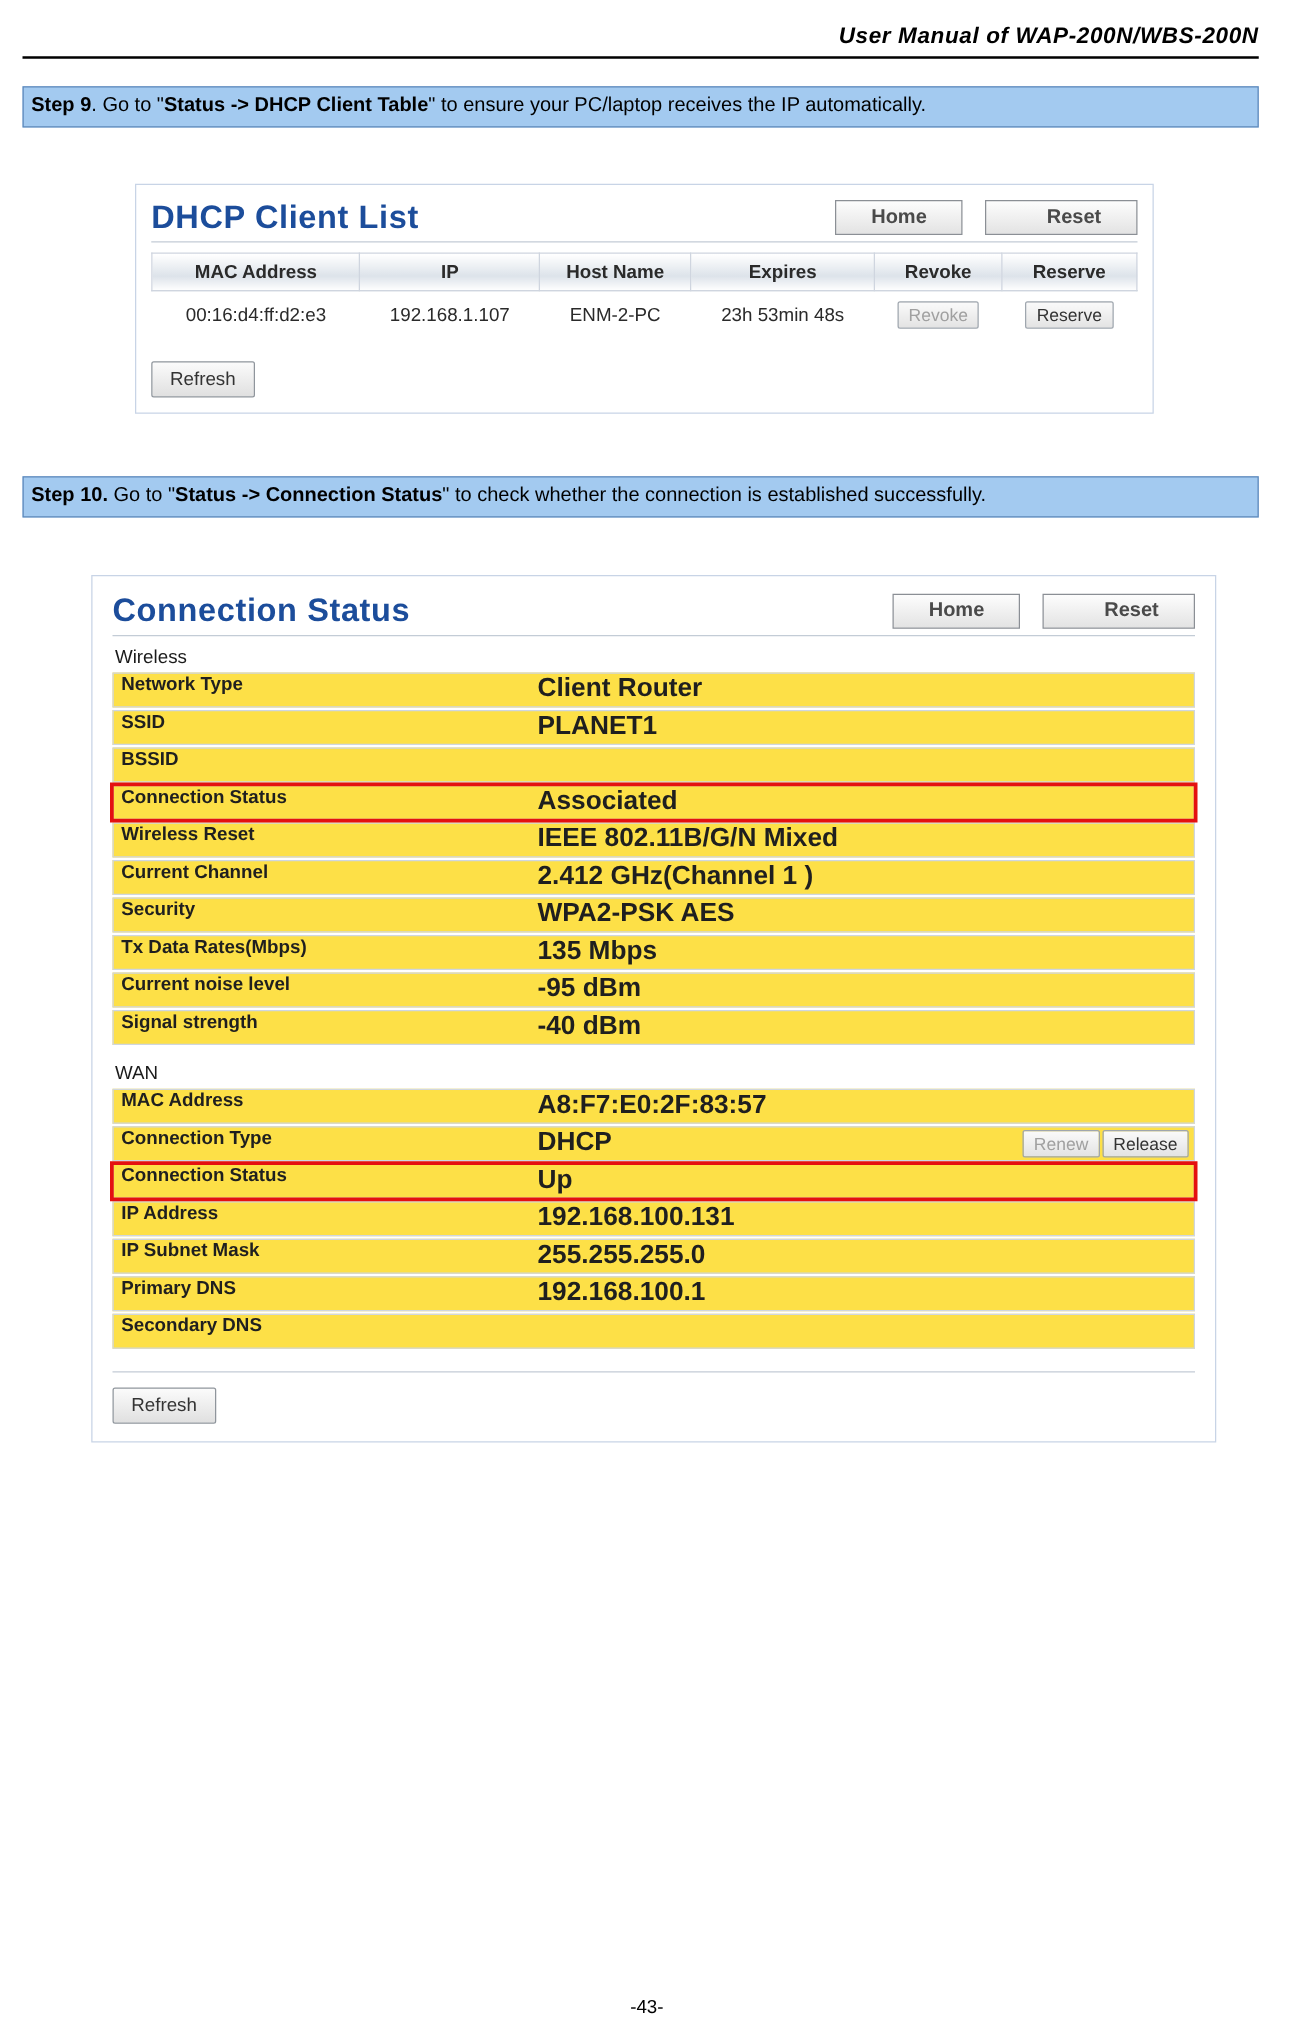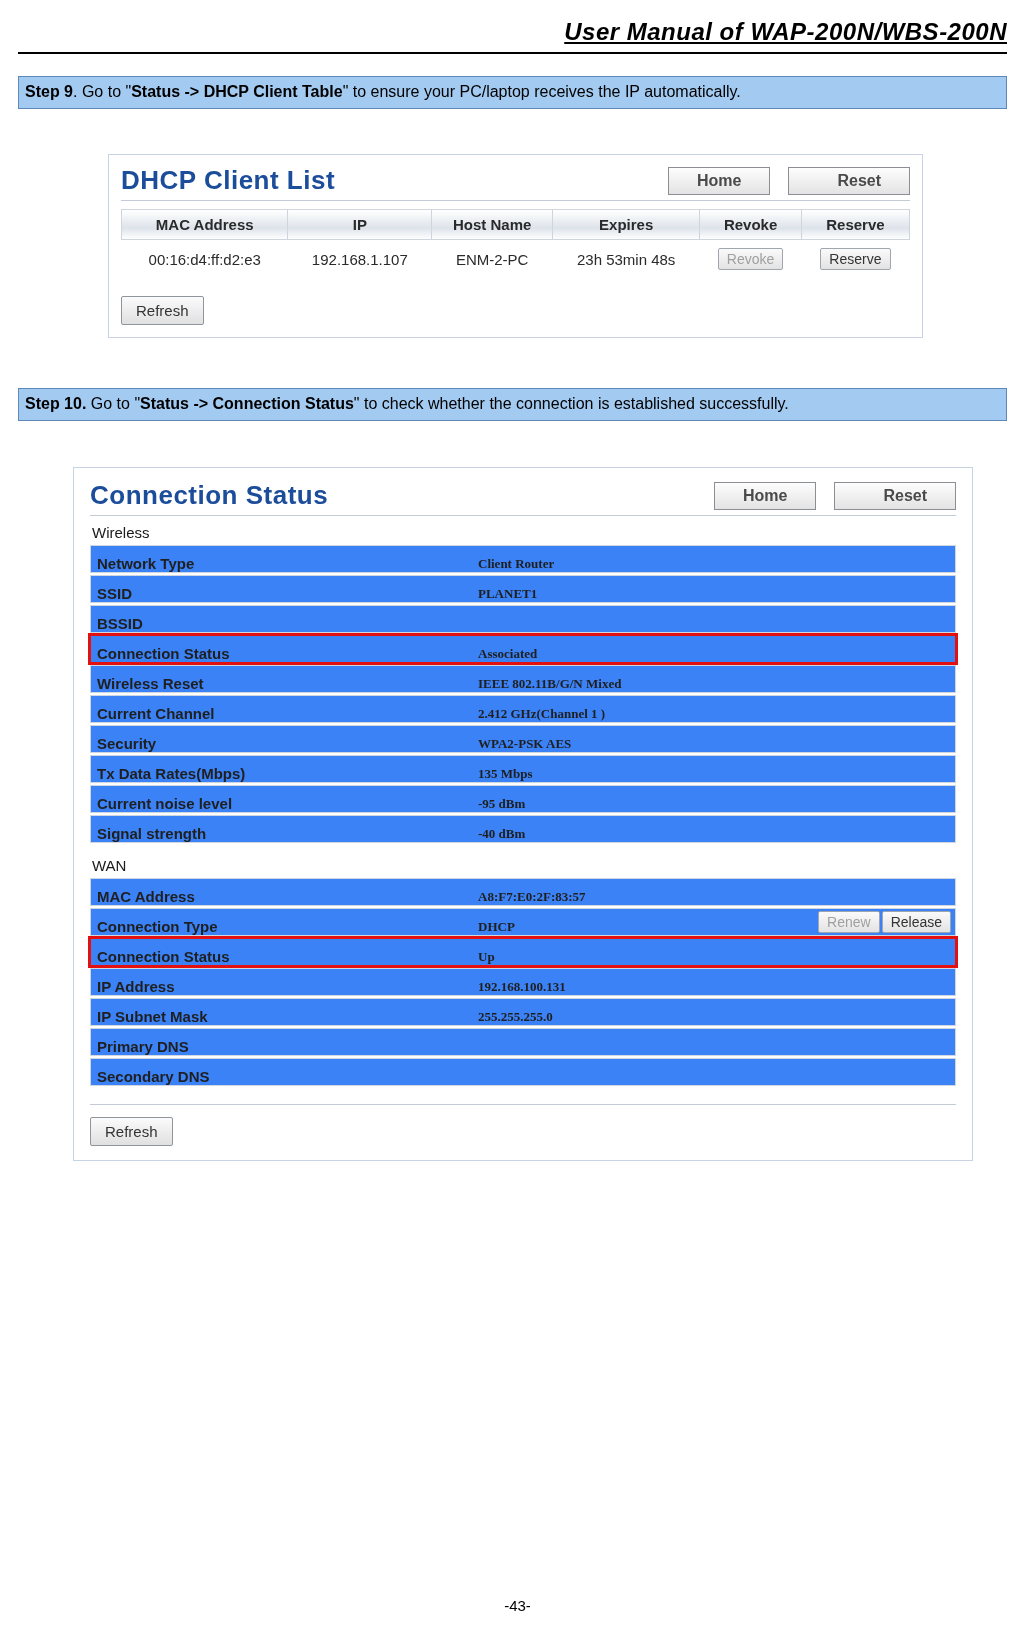"User Manual of WAP-200N/WBS-200N" .doc-header { font-size: 24px -> 18px; text-decoration: underline -> none }
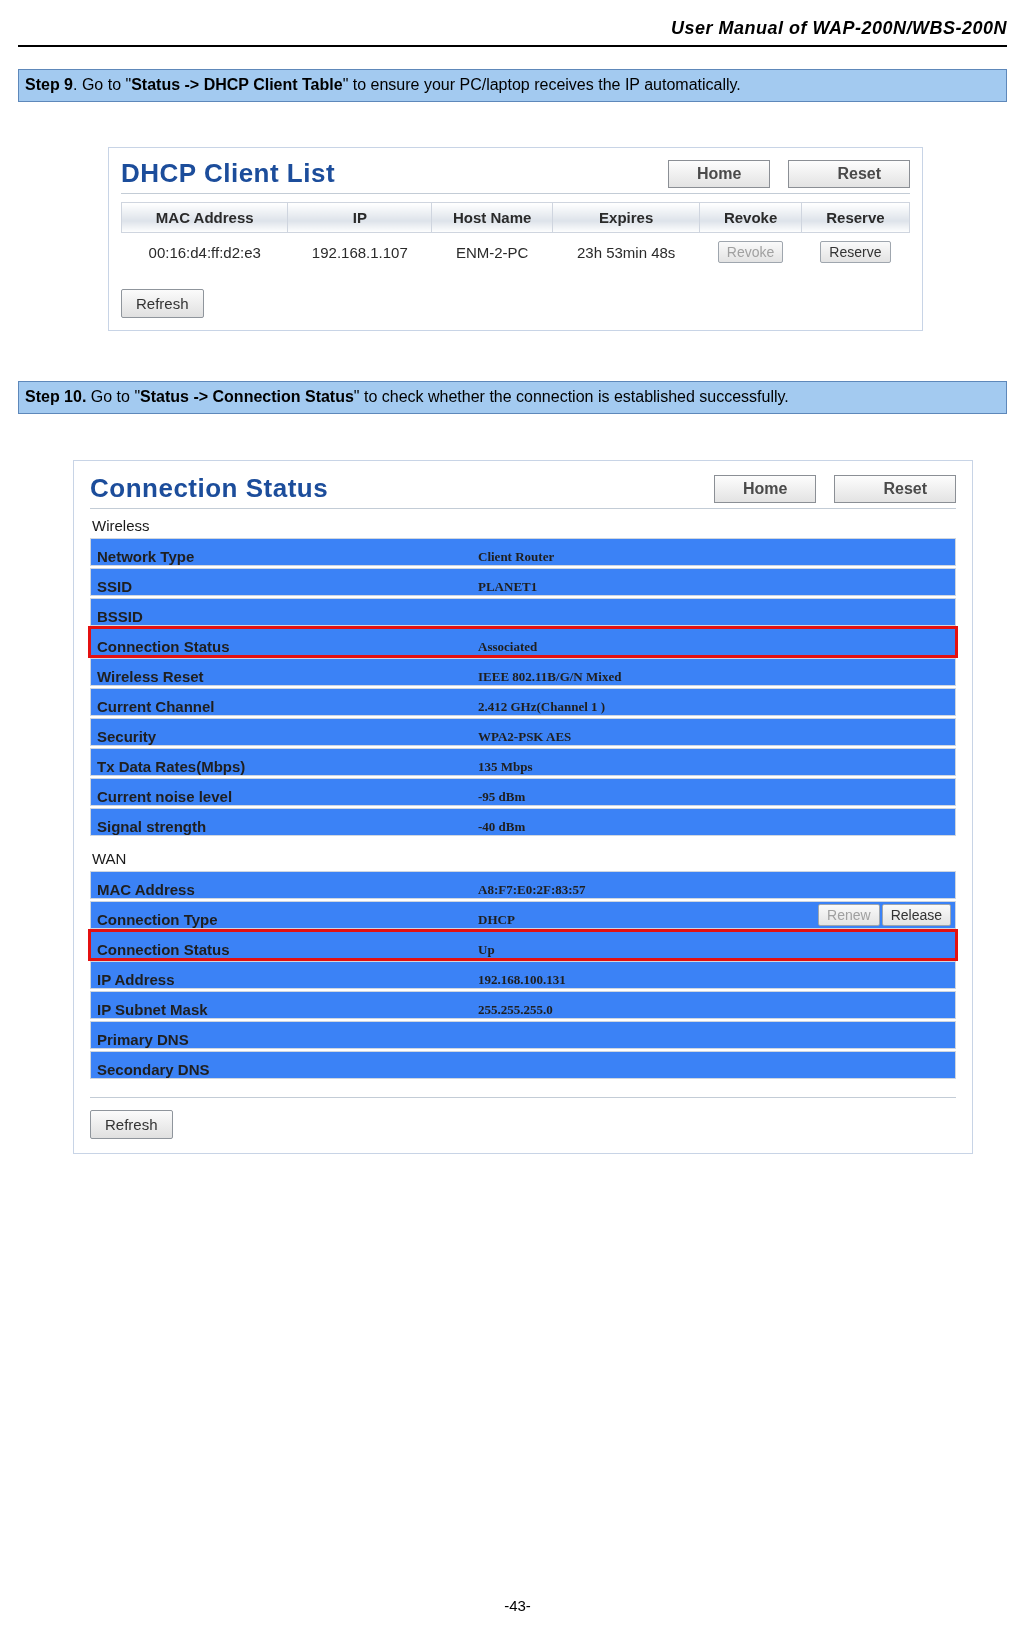"Network Type" .kv-row { align-items: flex-end -> flex-start; background: #3b82f6 -> #fde047; gap: 48px -> none }
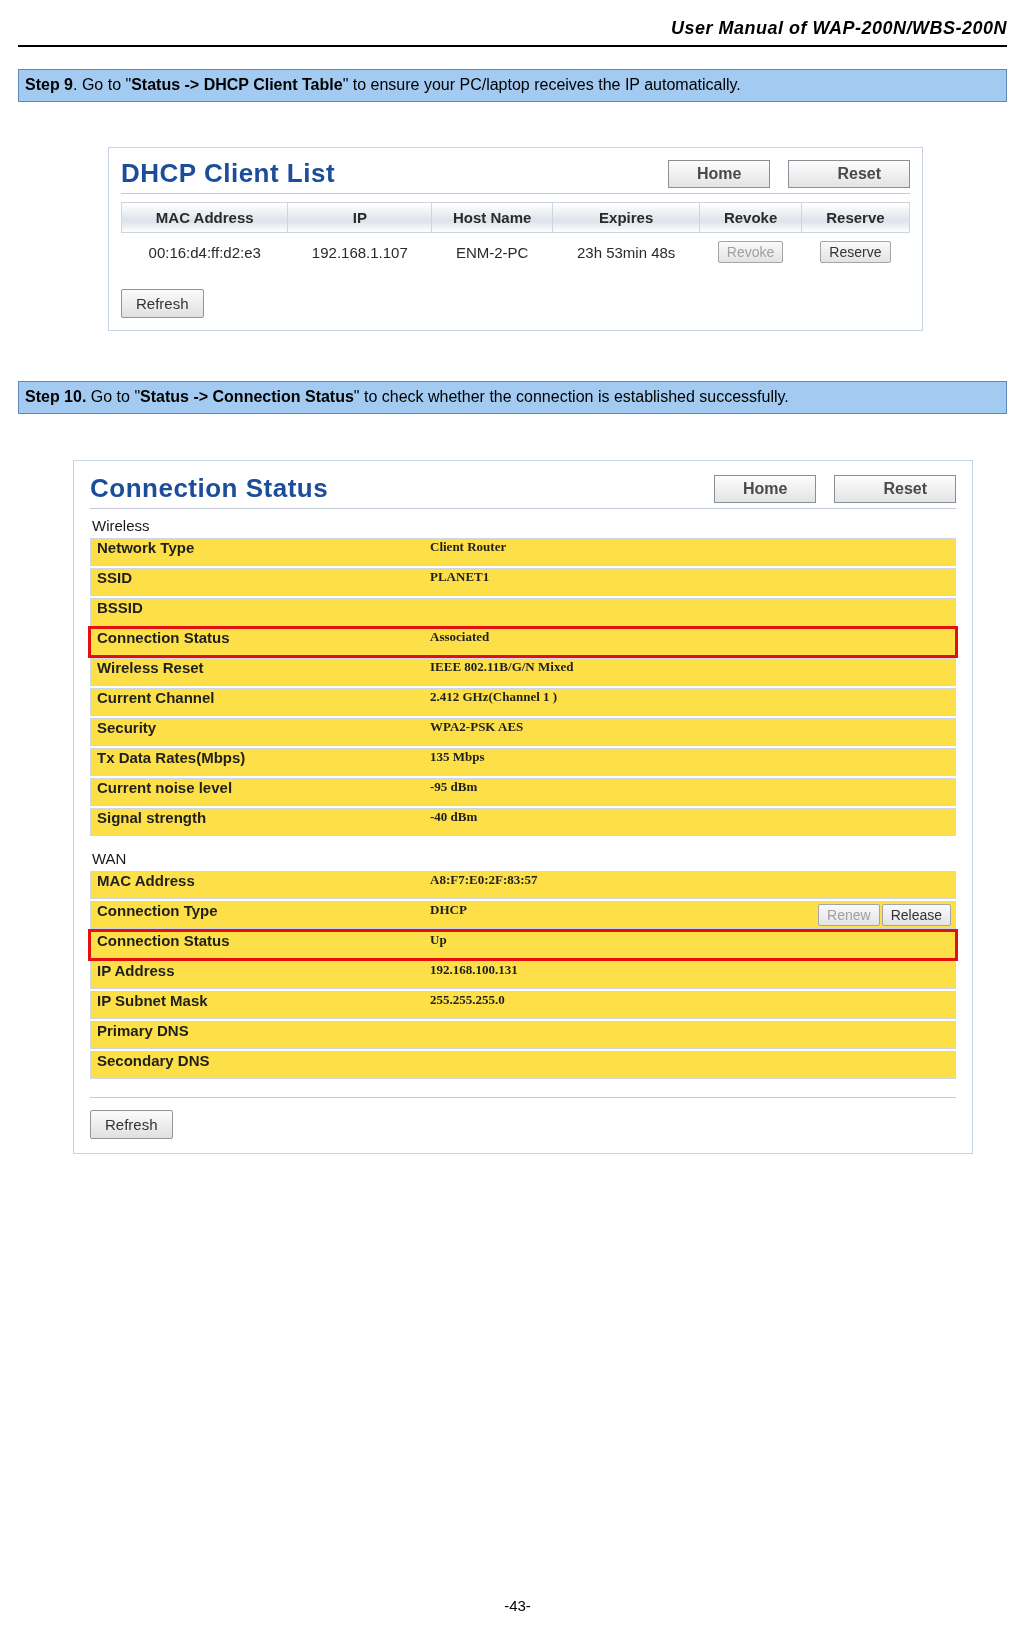"Client Router" .kv-row .v { font-family: Liberation Serif, serif -> none; font-size: 13px -> 21px }
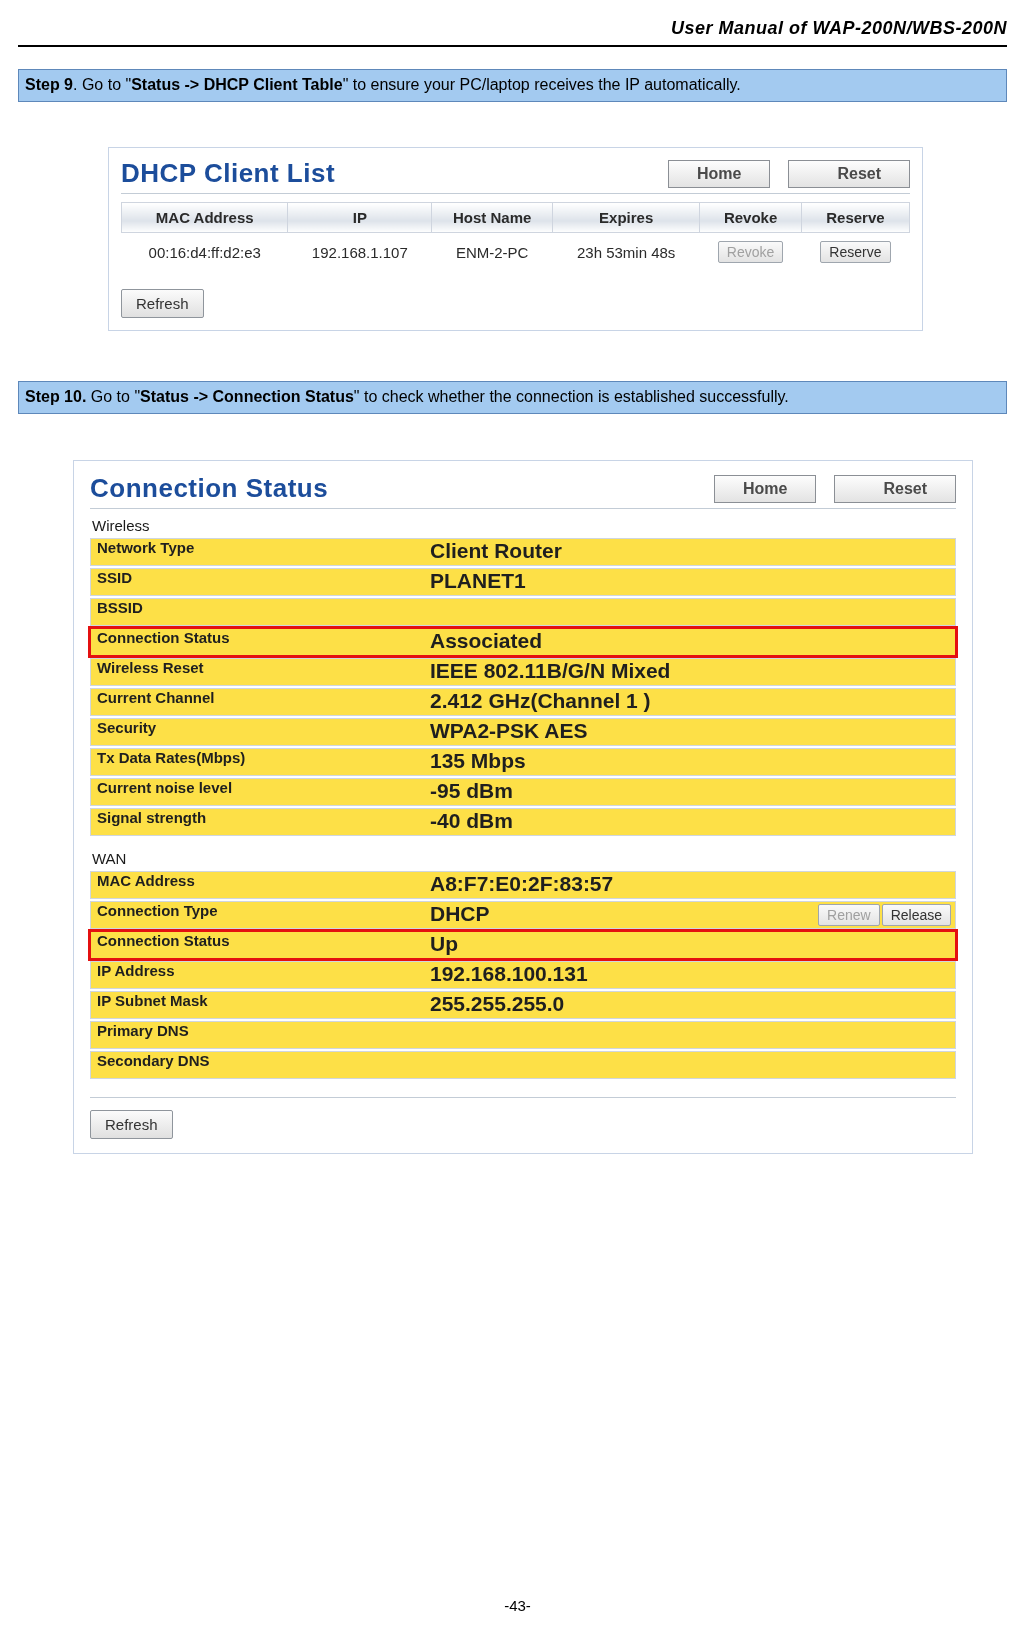"192.168.100.1" div.v { html: none -> <div>192.168.100.1</div> }
